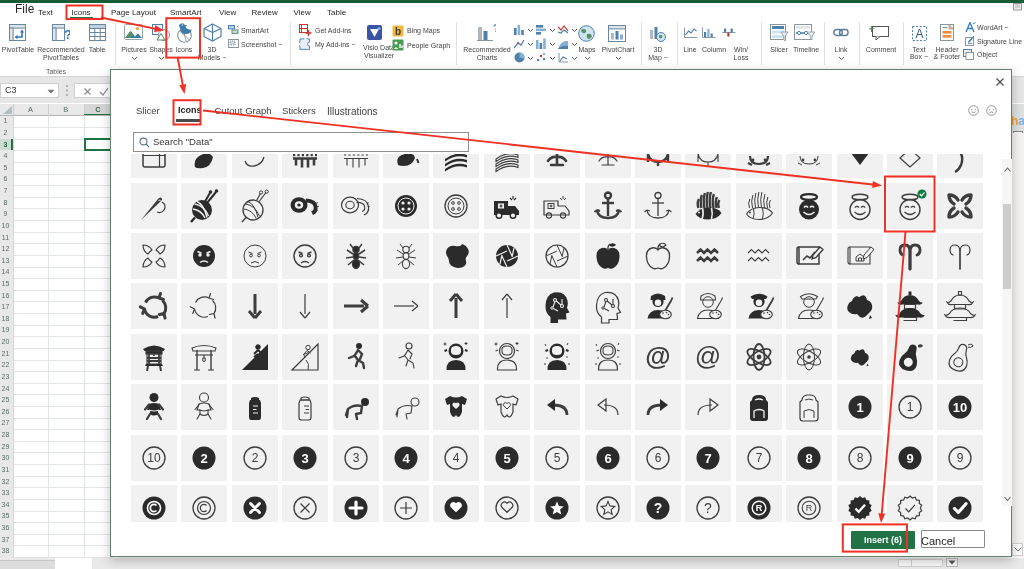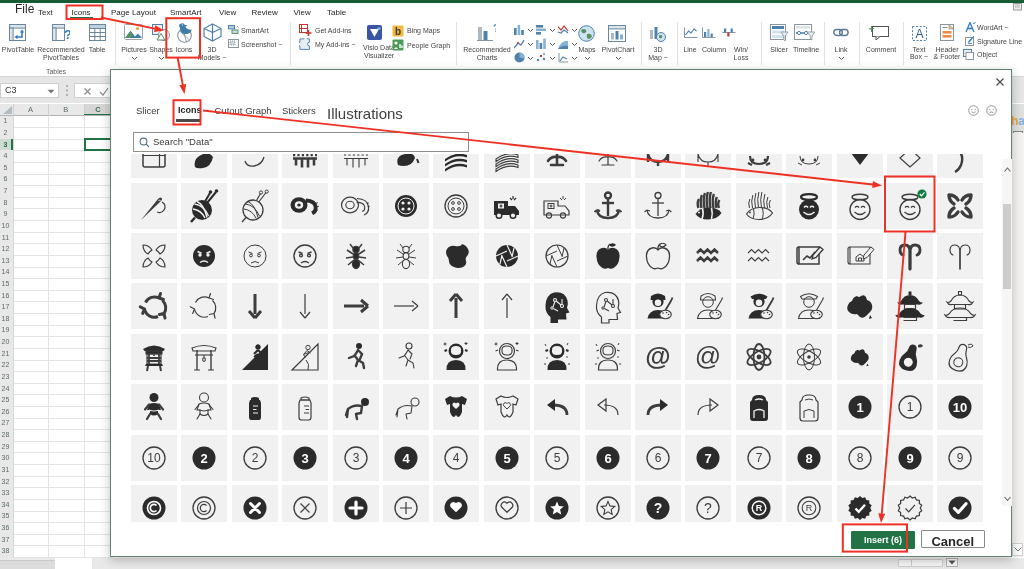"Illustrations" div { font-size: 15px -> 10px }
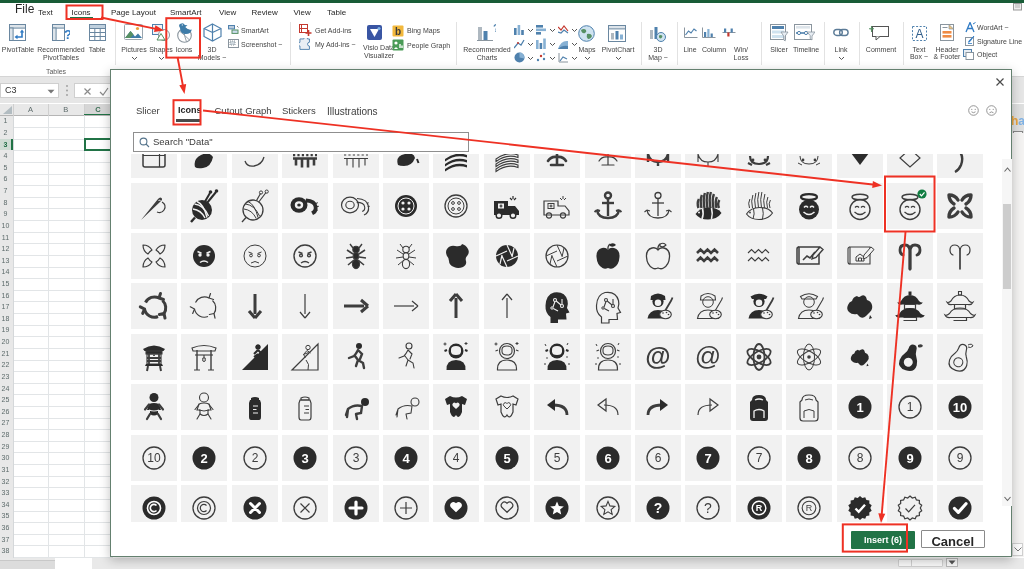"Cancel" div { font-size: 13px -> 11px; font-weight: 700 -> 400; text-align: center -> left }
